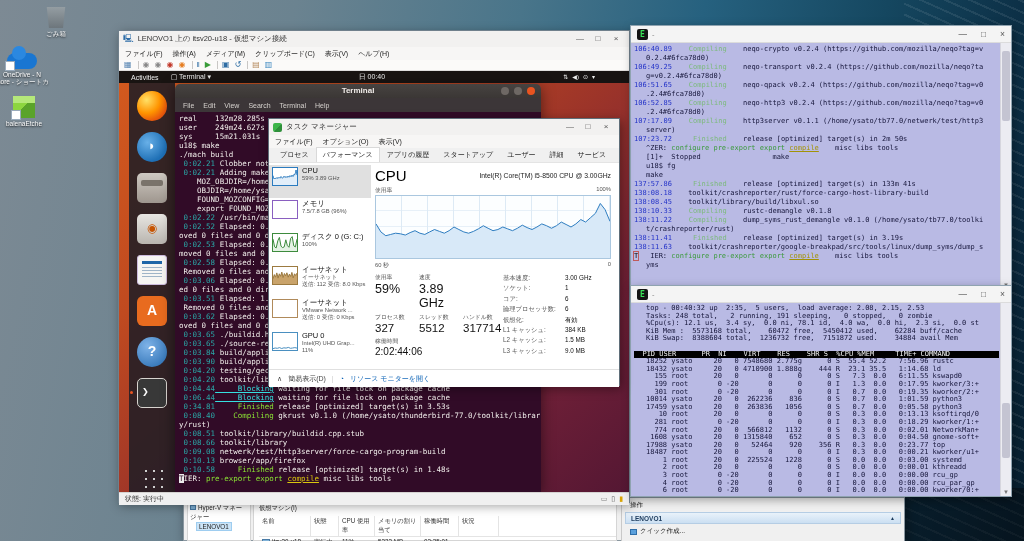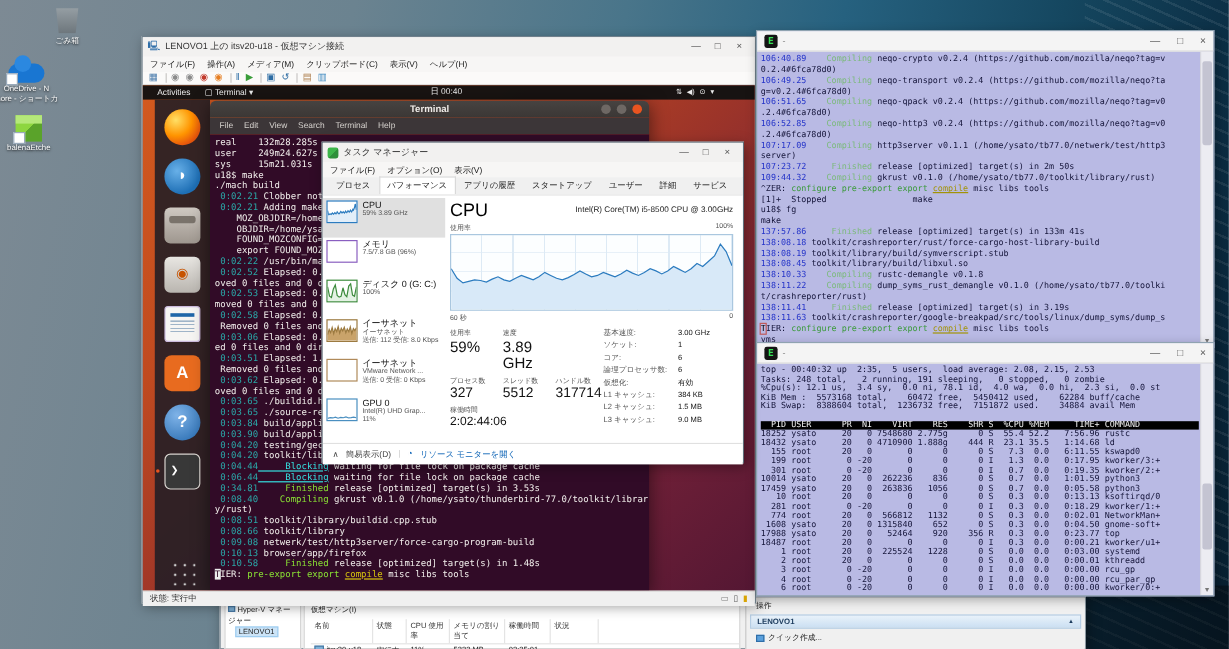"neqo-crypto v0.2.4" .m-k { margin-left: none -> 12px }
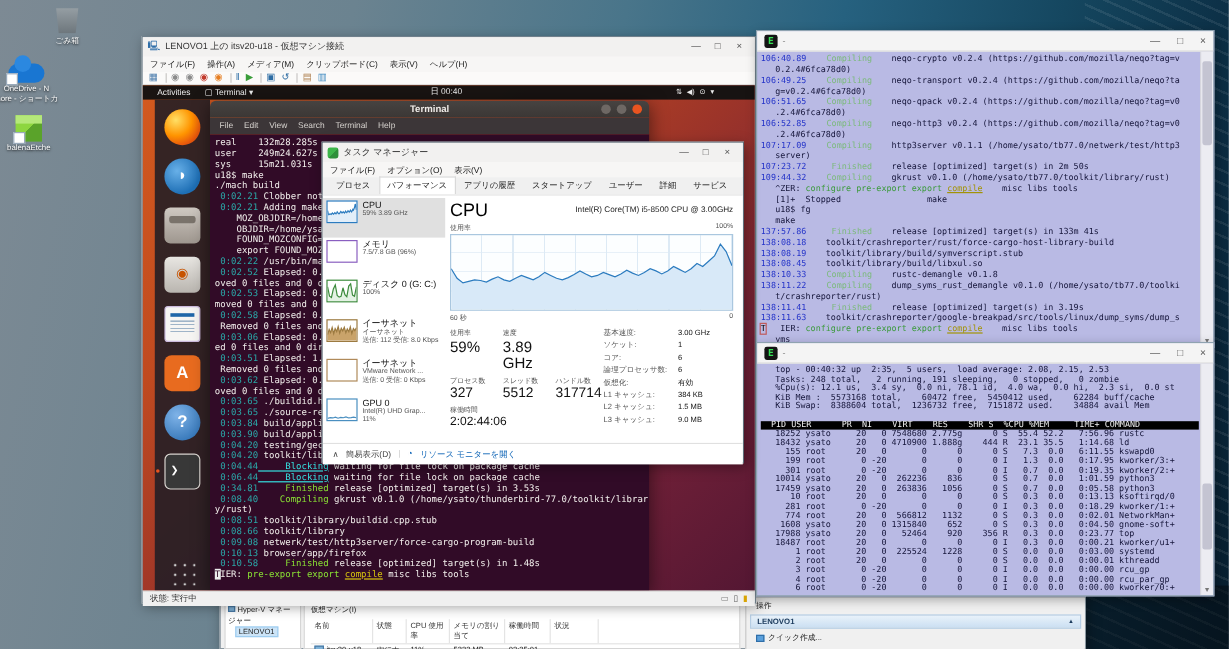"109:44.32 Compiling gkrust v0.1.0" div.tl { html: <div><span>109:44.32</span><span> Compiling</span><span> gkrust v0.1.0 (/home/ysato/tb77.0/toolkit/library/rust)</span></div> -> none }
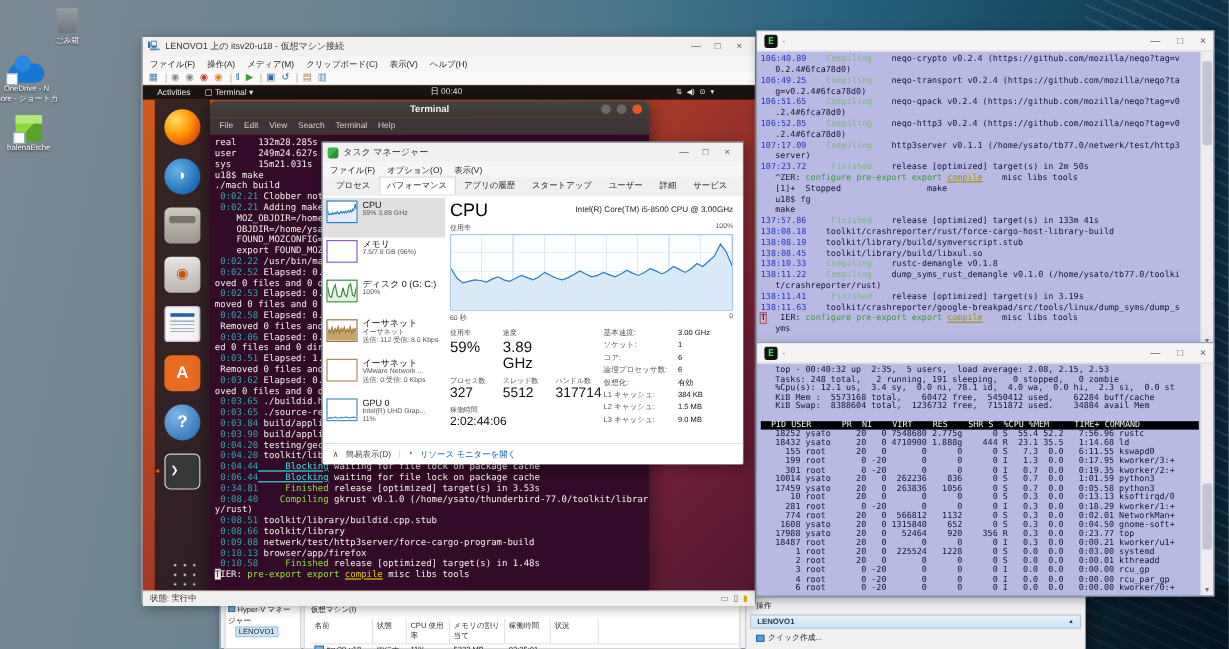"138:08.19" div.tl { html: <div><span>138:08.19</span><span> toolkit/library/build/symverscript.stub</span></div> -> none }
